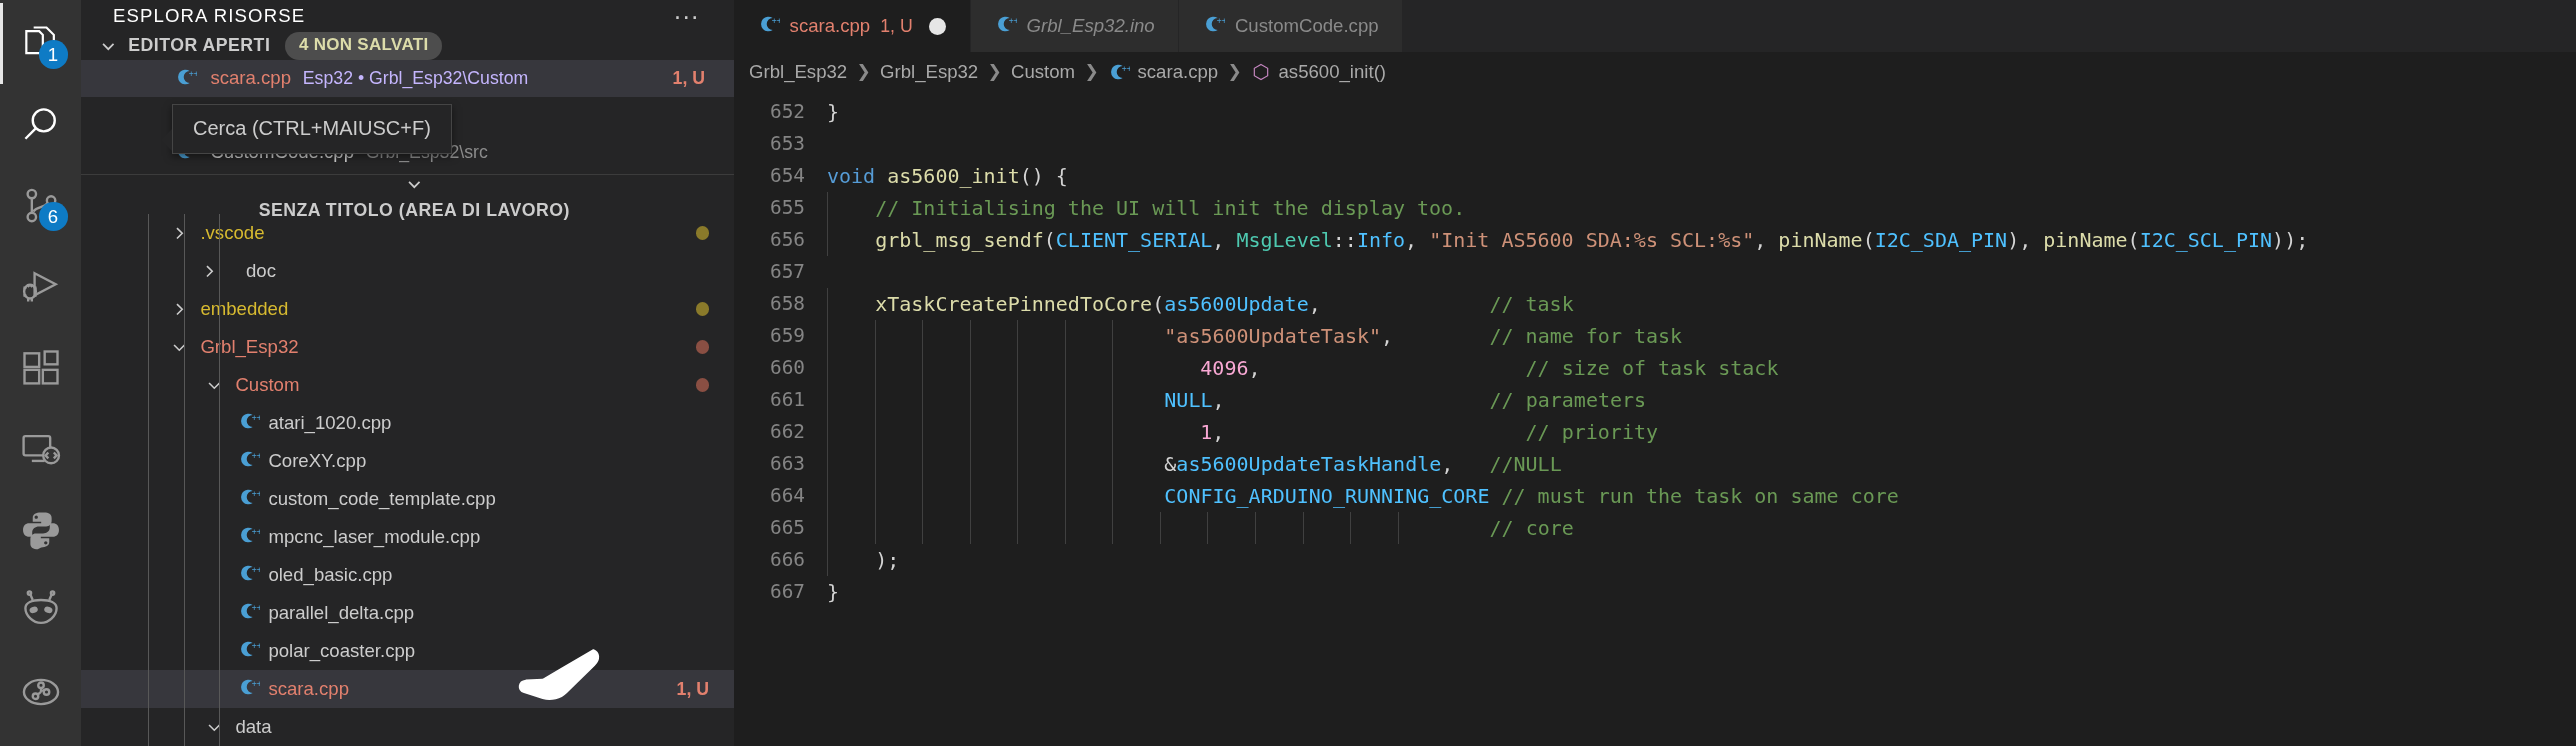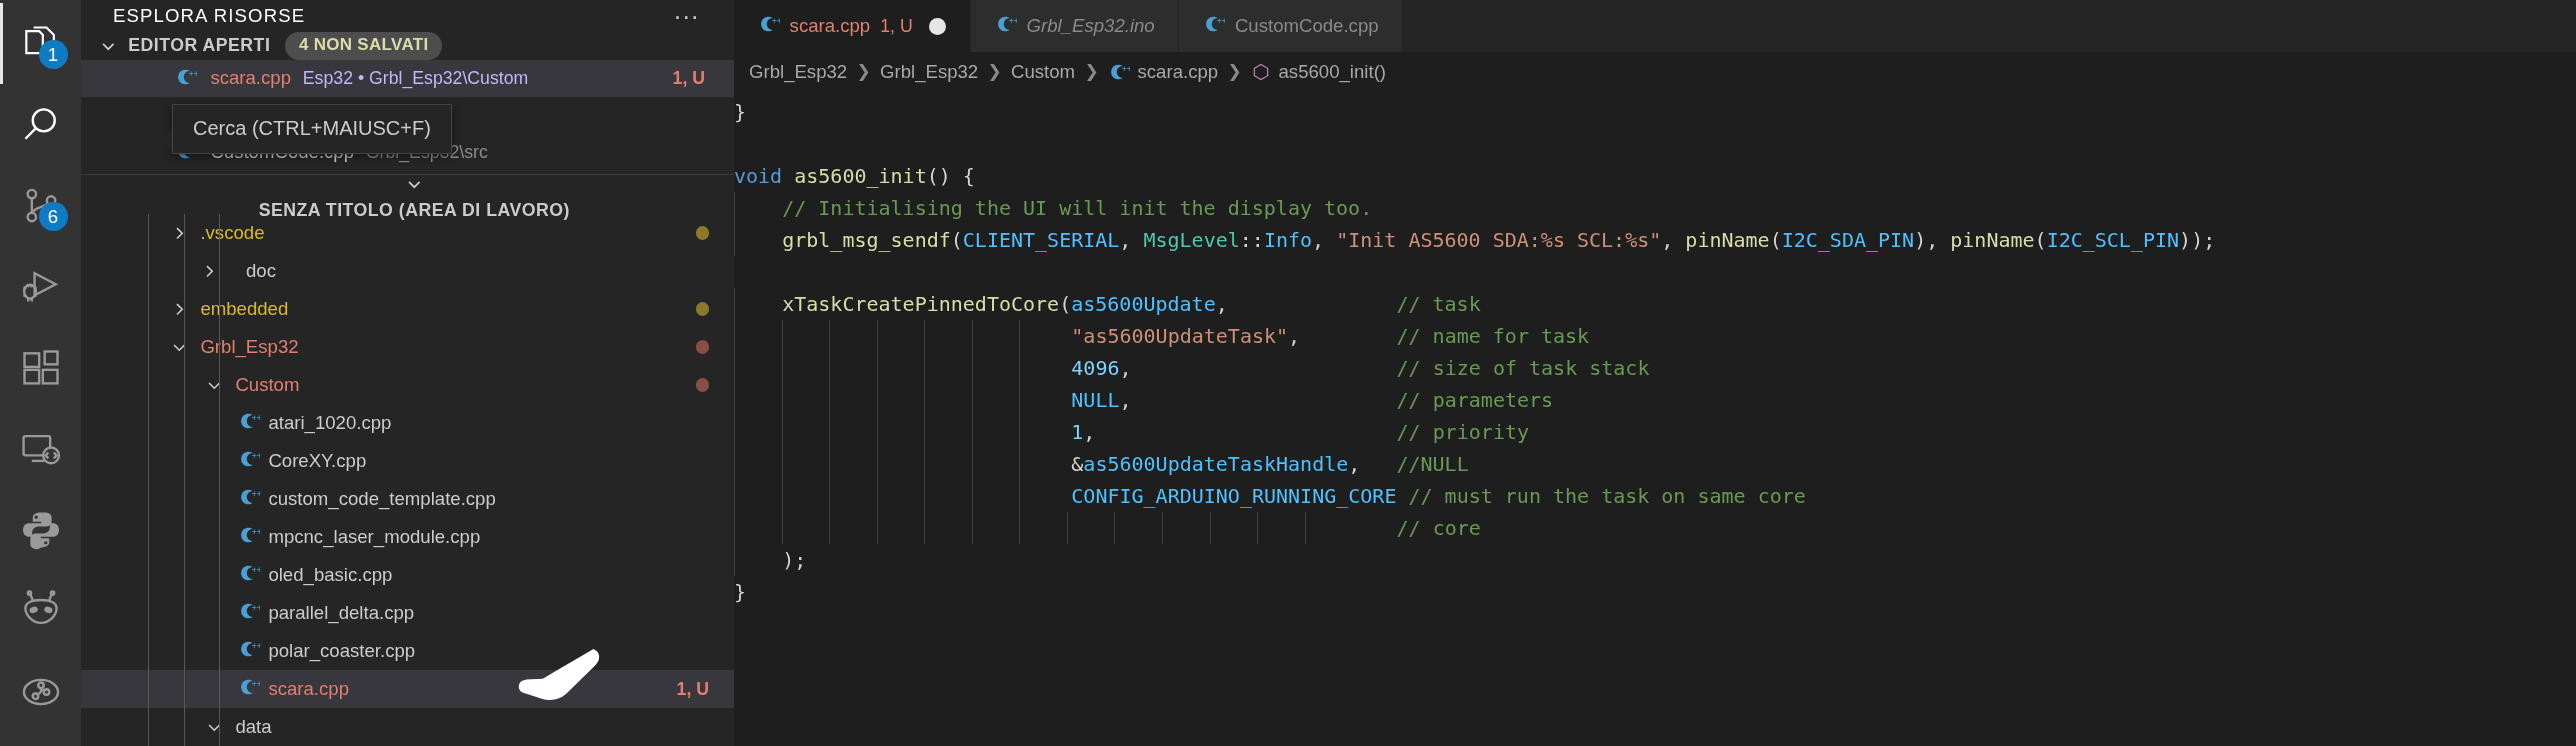"652" div.gutter { html: none -> <div> <div>652</div> <div>653</div> <div>654</div> <div>655</div> <div>656</div> <div>657</div> <div>658</div> <div>659</div> <div>660</div> <div>661</div> <div>662</div> <div>663</div> <div>664</div> <div>665</div> <div>666</div> <div>667</div> </div> }
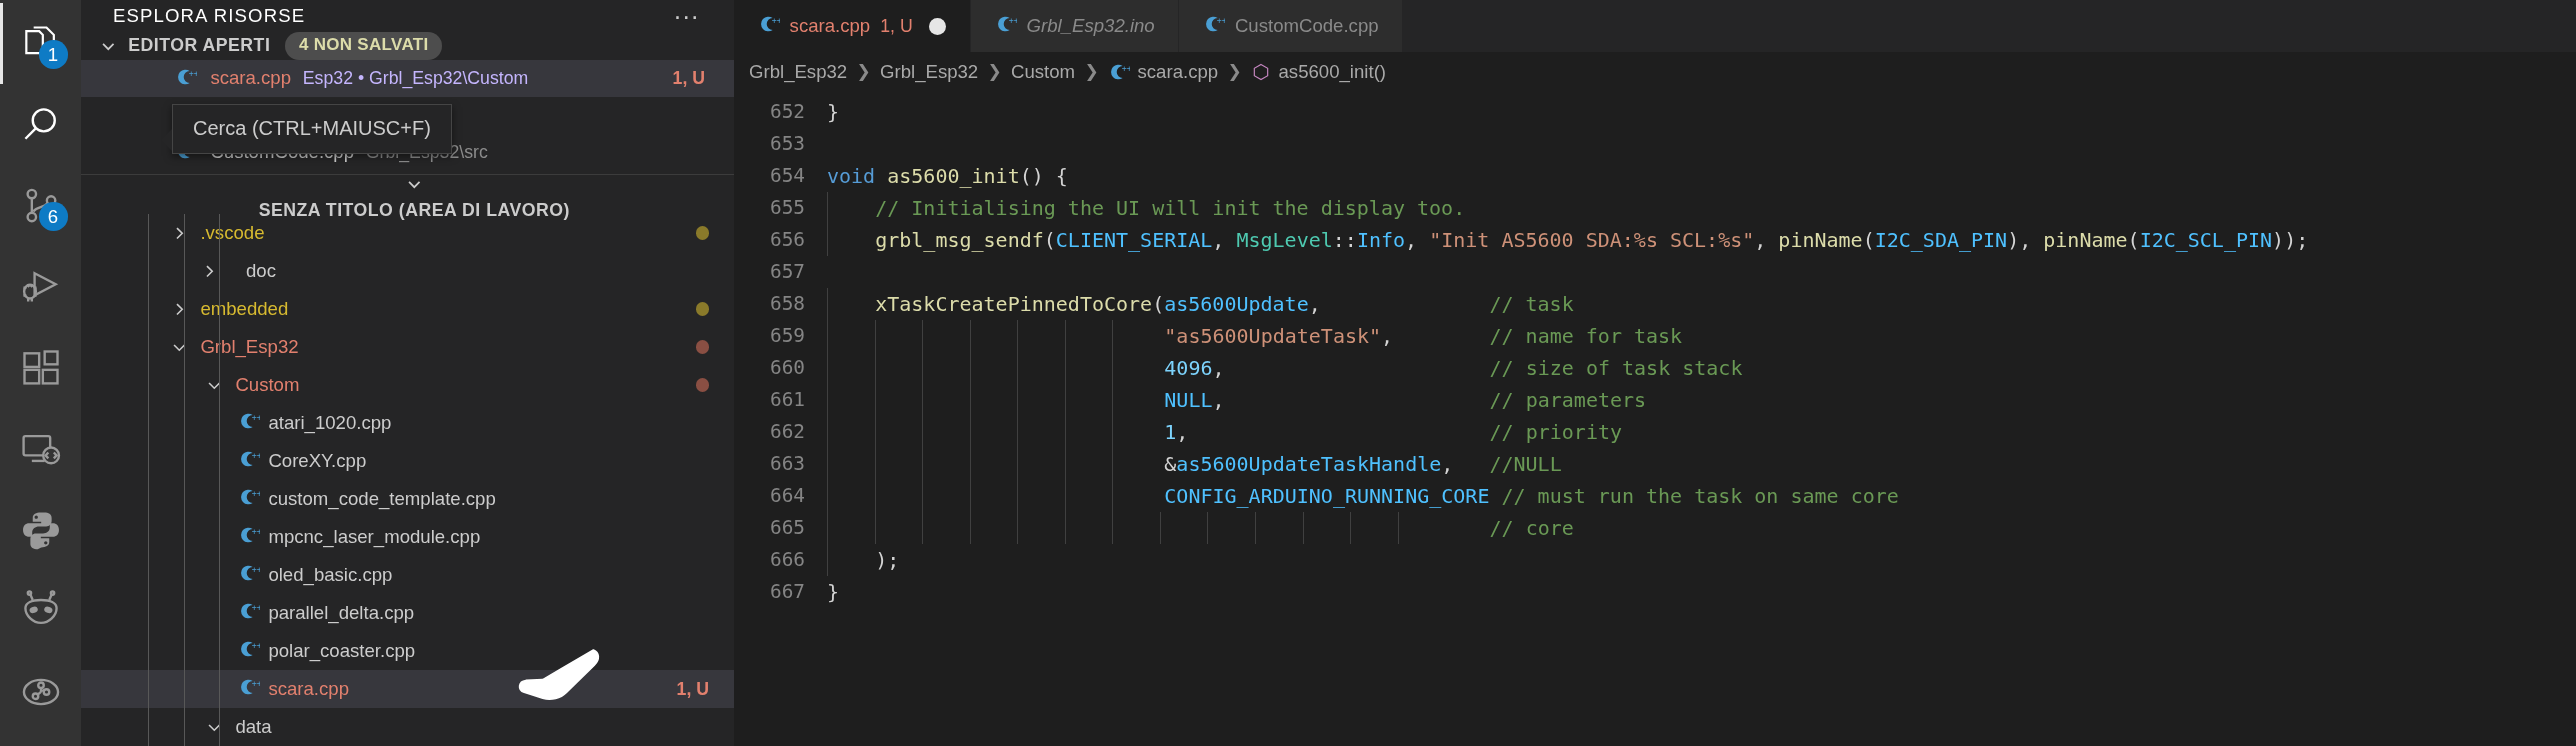"4096" .tok-num { color: #7dd3fc -> #f9a8d4; margin-left: none -> 36px }
